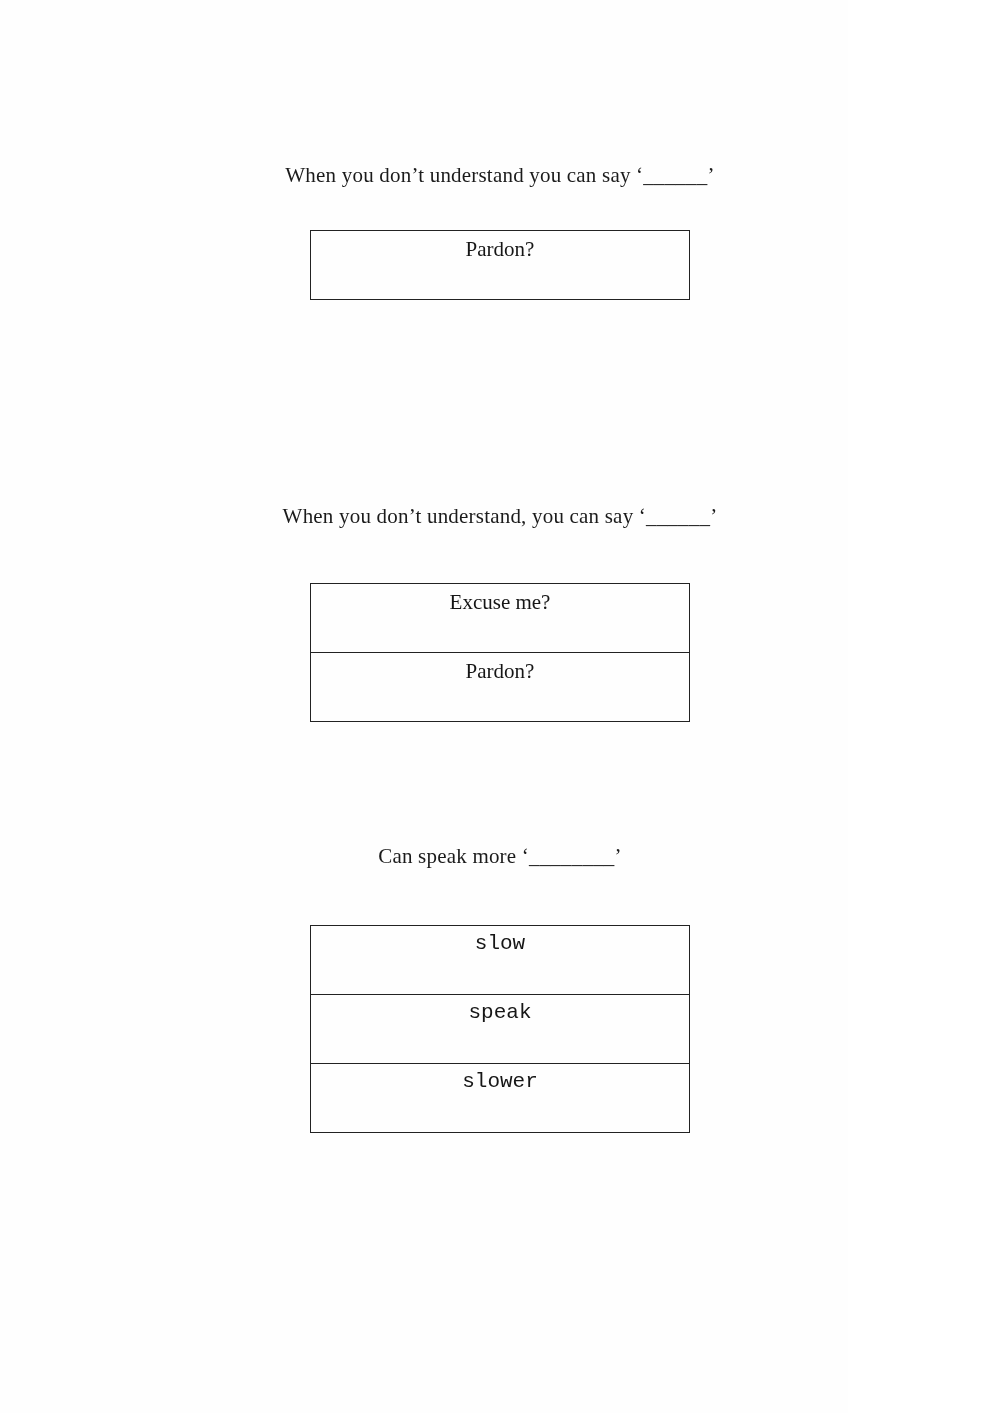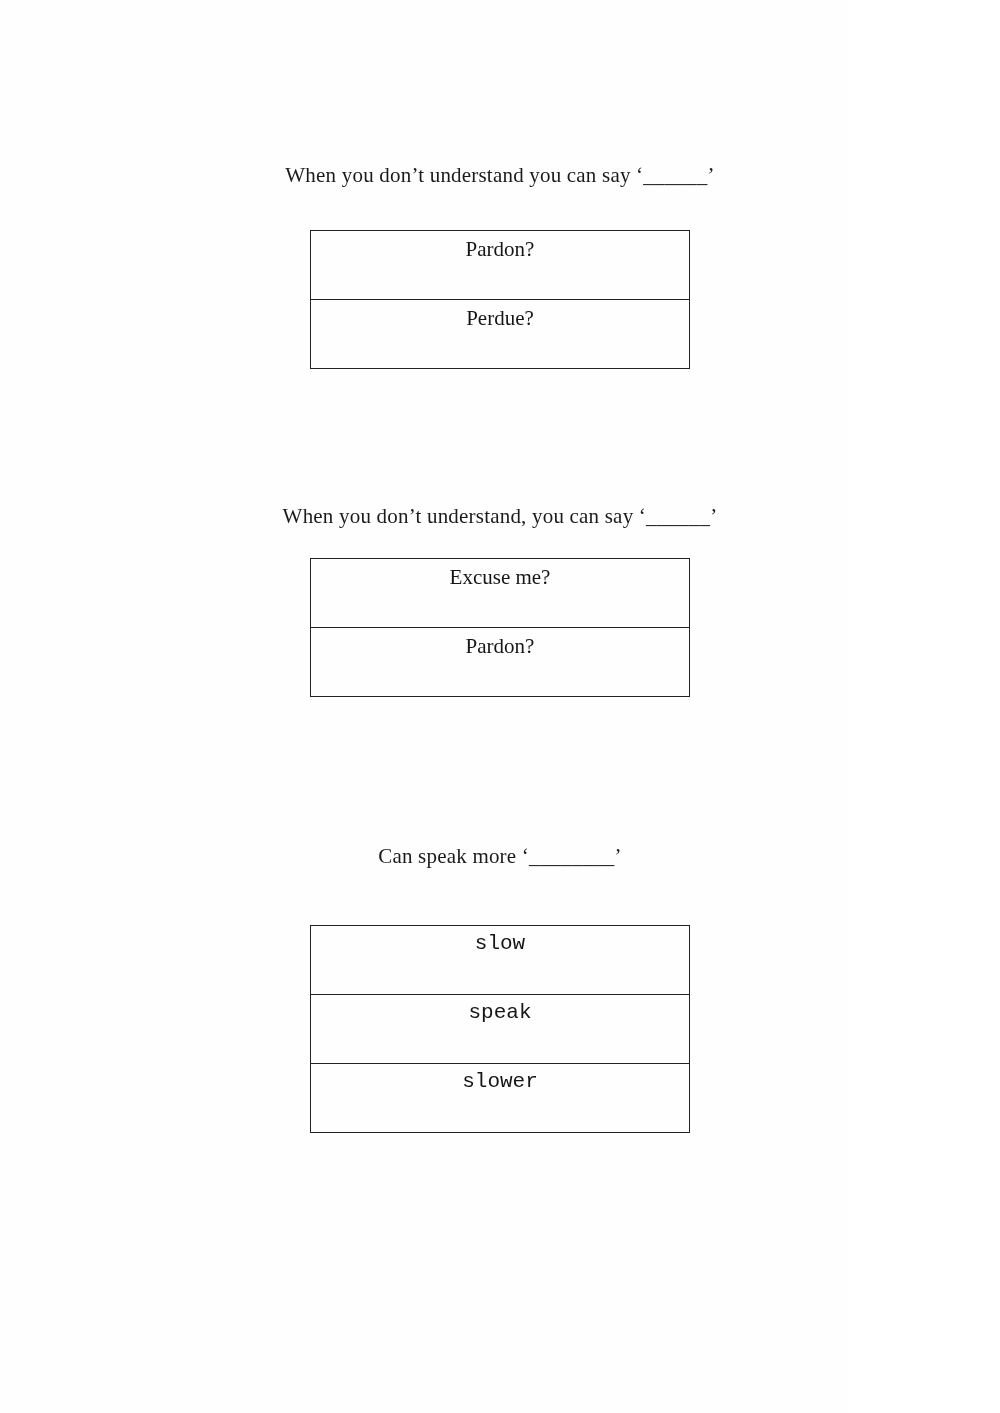"Perdue?" tr { html: <tr> <td>Perdue?</td> </tr> -> none }
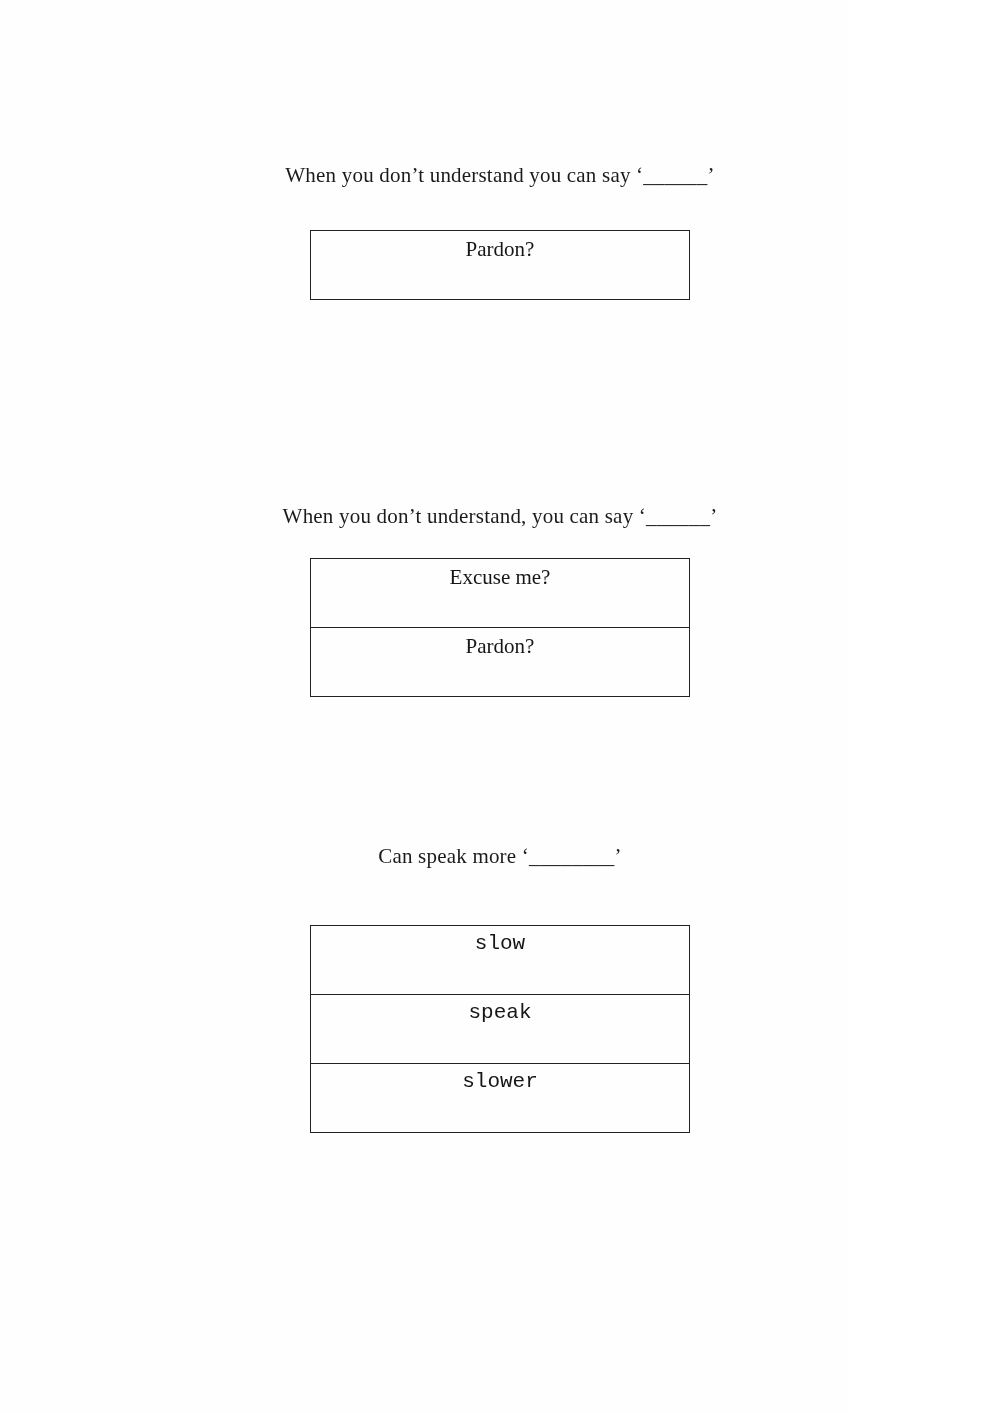"Excuse me?" .table-2 { top: 558px -> 583px }
